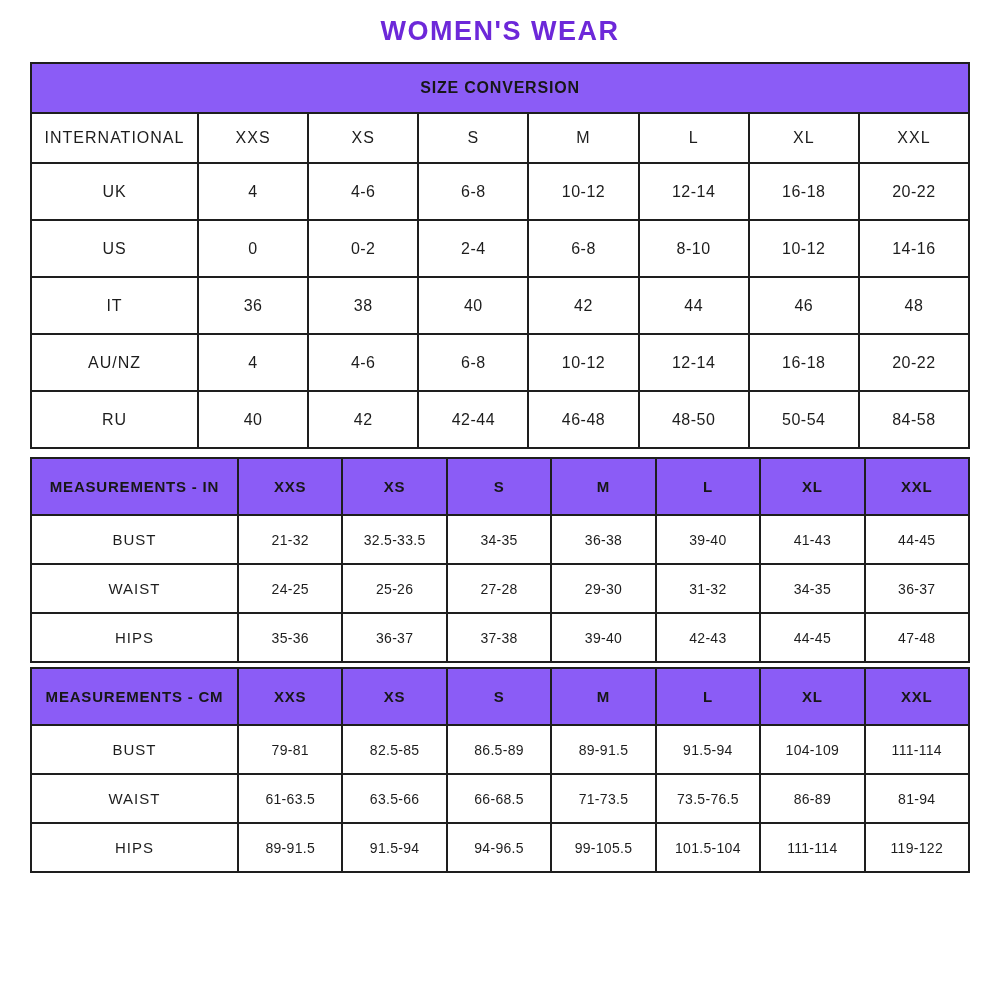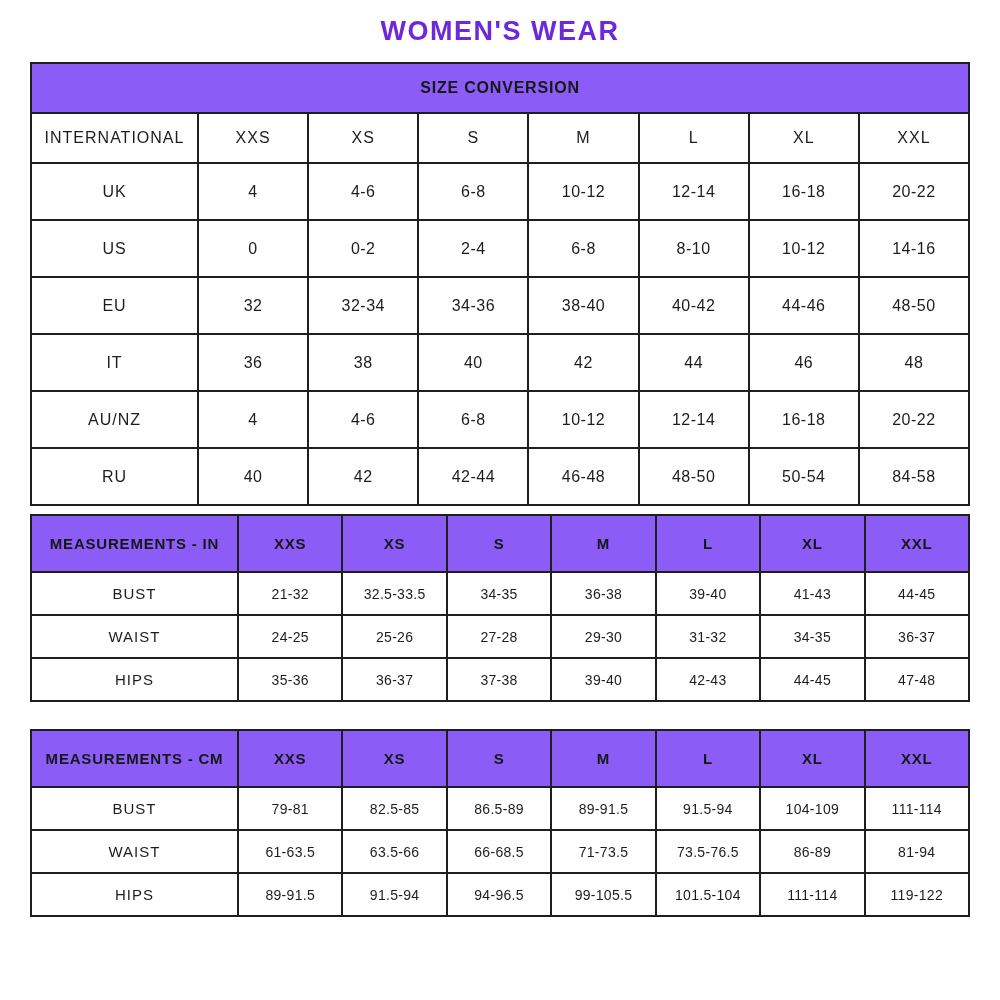"EU" tr.data-row { html: <tr> <td>EU</td> <td>32</td> <td>32-34</td> <td>34-36</td> <td>38-40</td> <td>40-42</td> <td>44-46</td> <td>48-50</td> </tr> -> none }
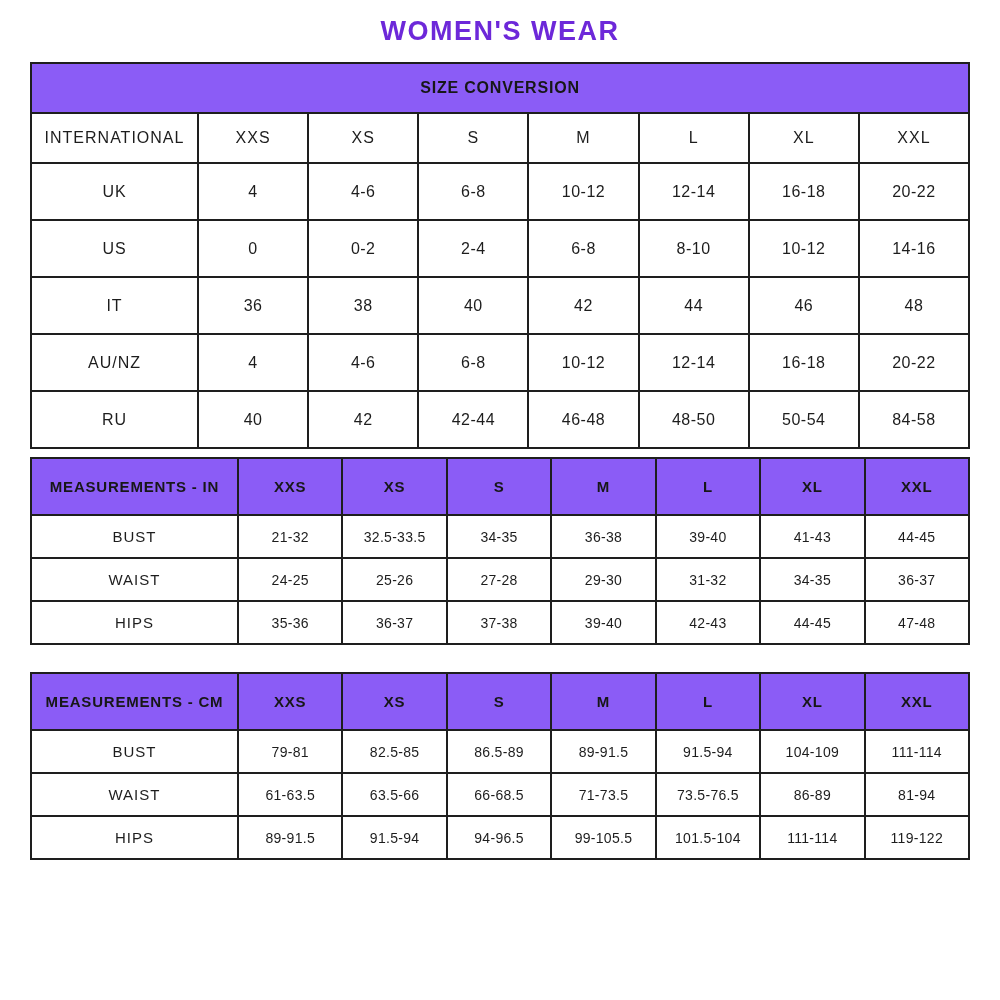"MEASUREMENTS - IN" .tbl-in { margin-bottom: 27px -> 4px }
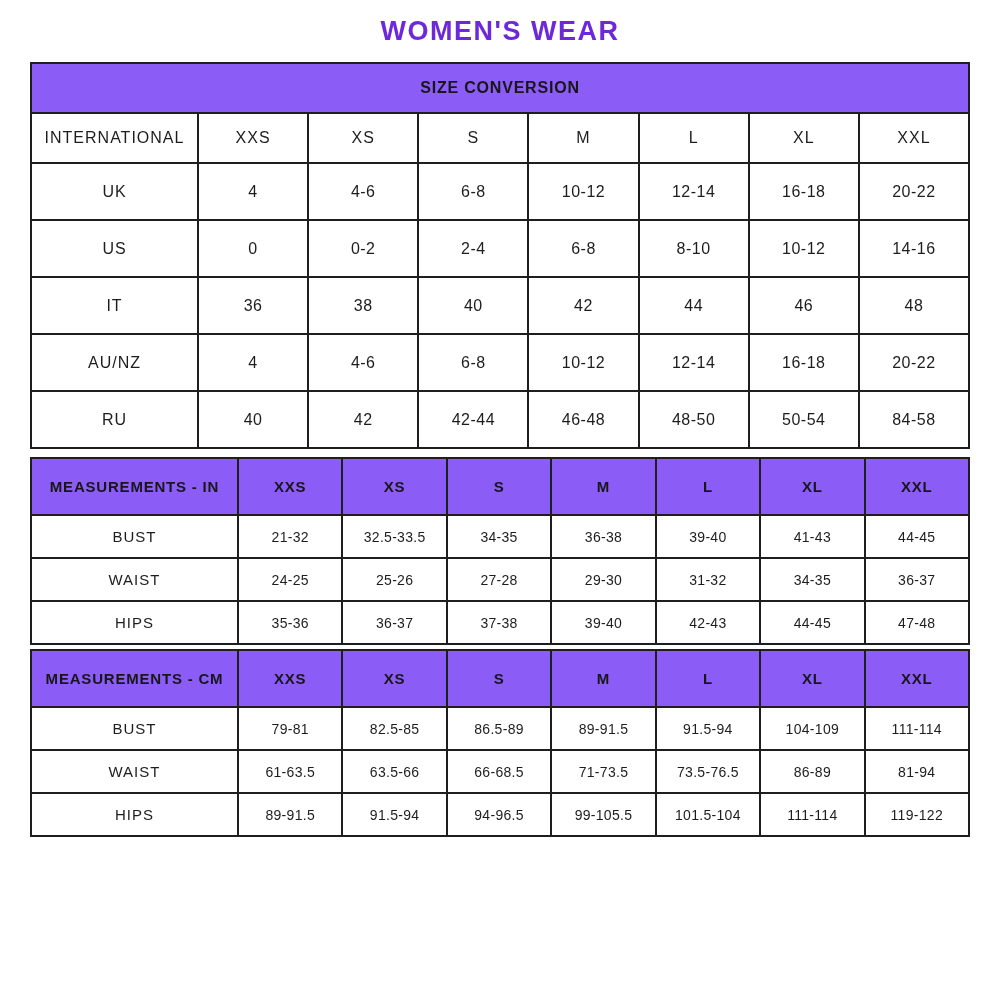"BUST" .tbl-meas .data-row { height: 43px -> 49px }
